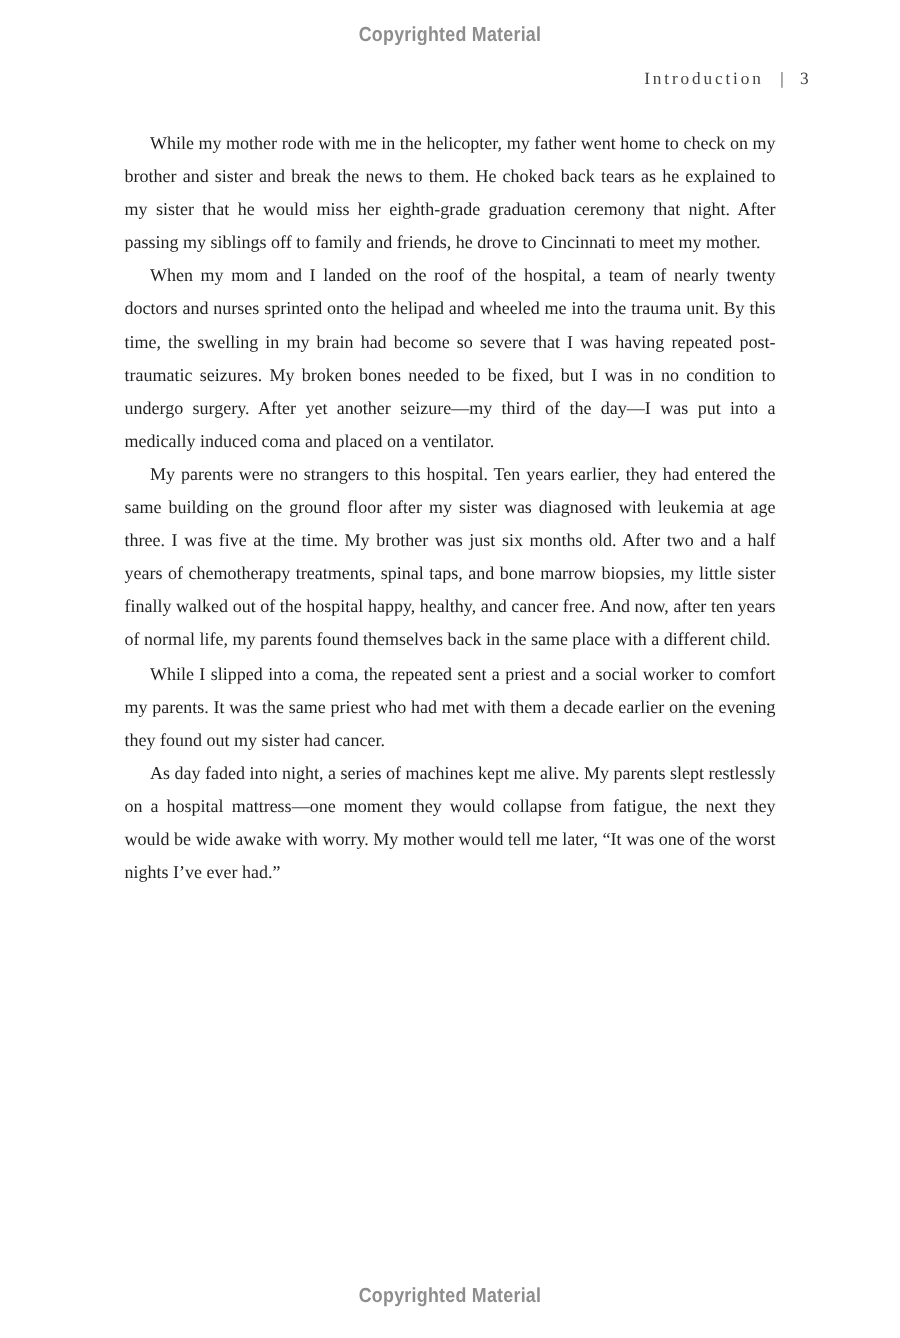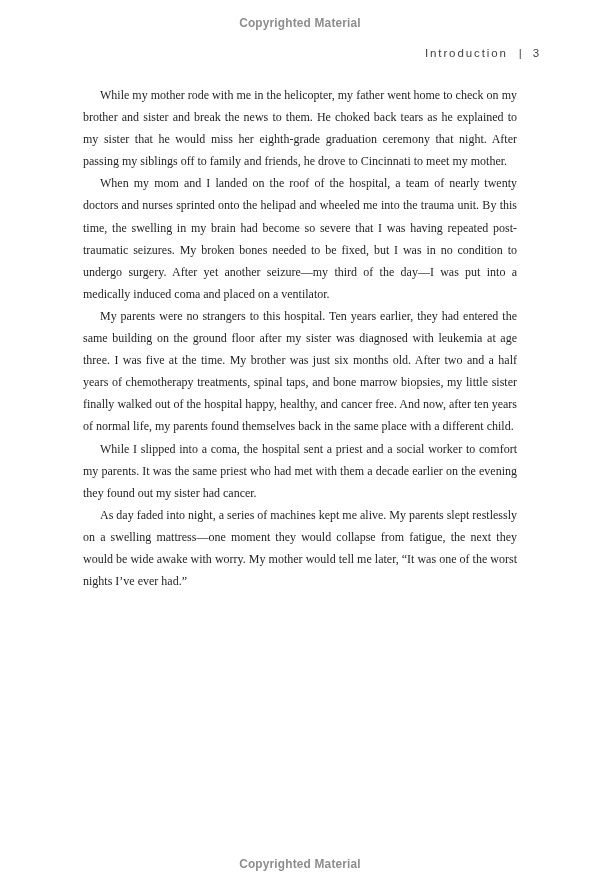"Introduction | 3" .running-header { font-family: Liberation Sans, sans-serif -> Liberation Serif, serif }
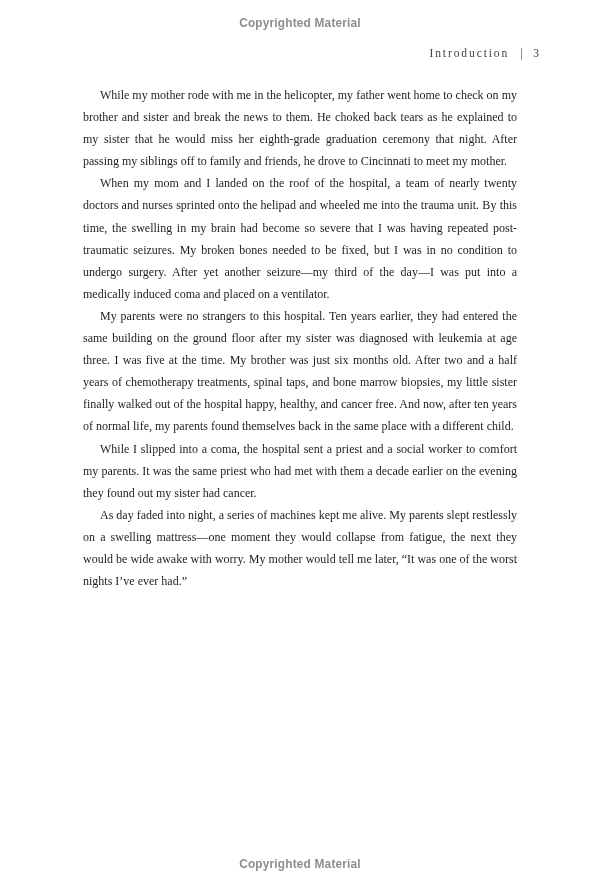"While I slipped into a" p { text: hospital -> repeated }
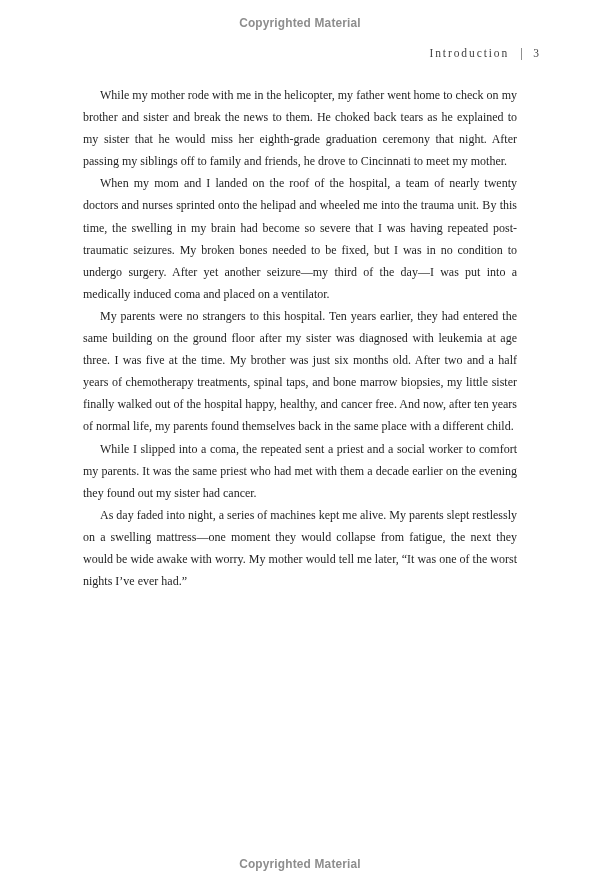"As day faded into night," p { text: swelling -> hospital }
